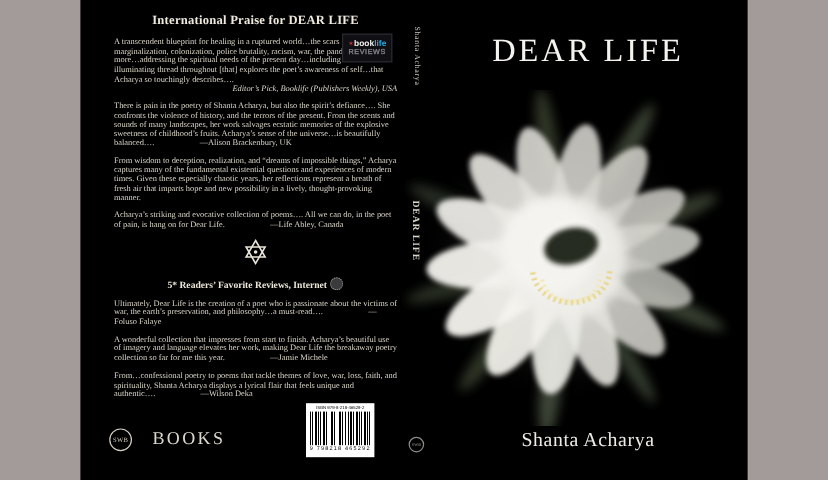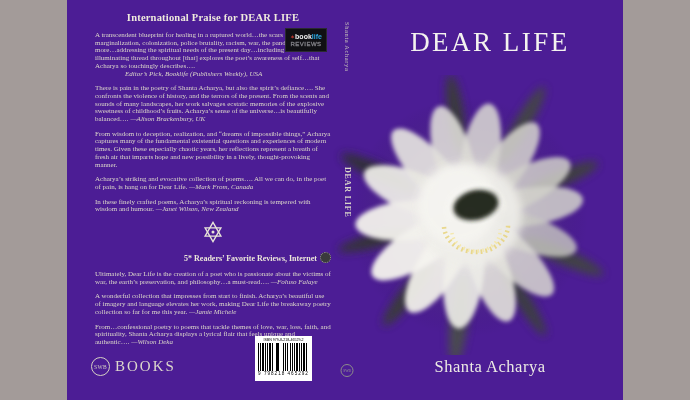"International Praise for DEAR LIFE" .spread { background: #4c1d95 -> #000000 }
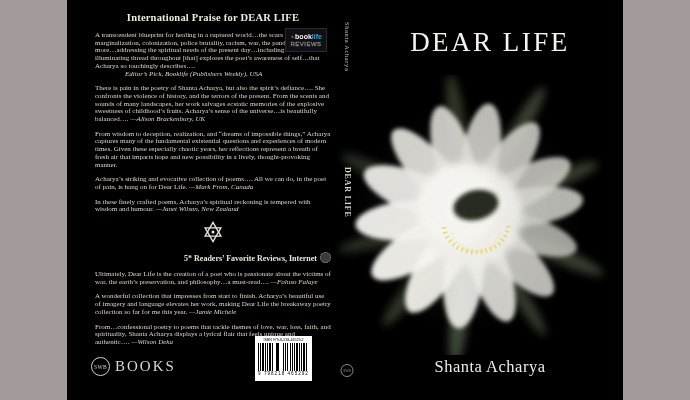"Editor’s Pick, Booklife (Publishers" .attr-line { text-align: none -> right }
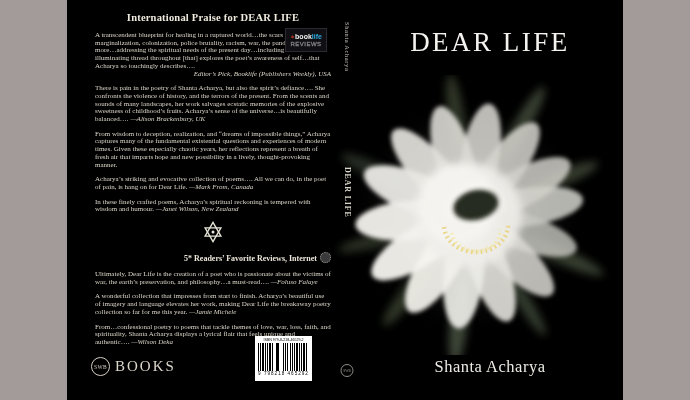"—Alison Brackenbury, UK" .attr-inline { font-style: italic -> none; margin-left: none -> 36px }
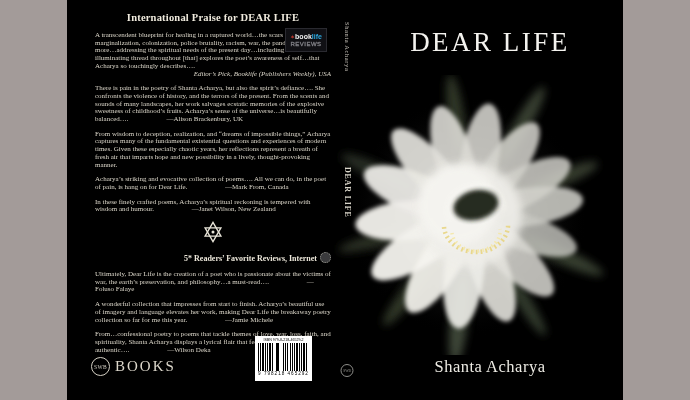"—Mark From, Canada" span.attr-inline { text: Mark From -> Life Abley }
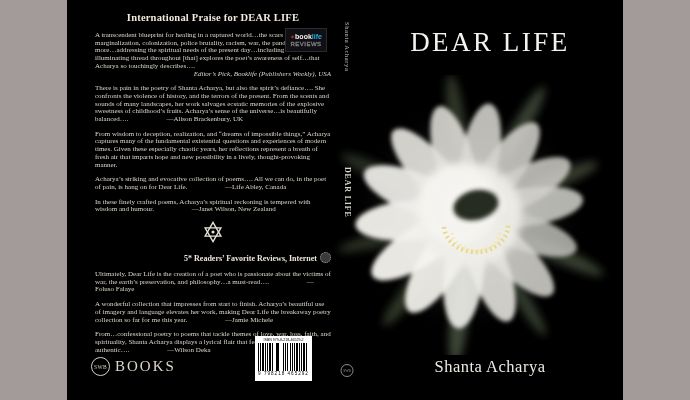"In these finely crafted poems," p.review { html: <p> <span>In these finely crafted poems, Acharya’s spiritual reckoning is tempered with wisdom and humour.</span> <span>—Janet Wilson, New Zealand</span> </p> -> none }
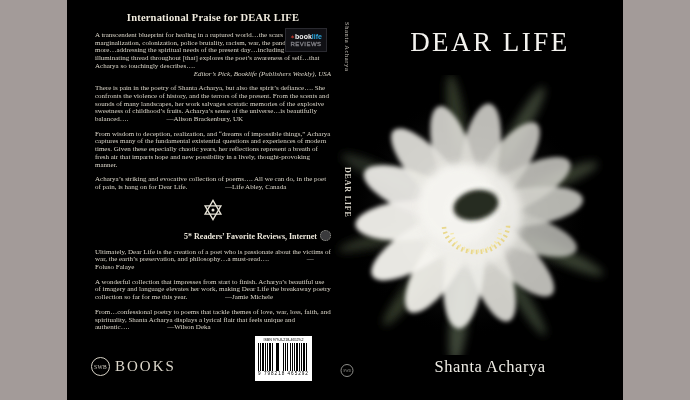"5* Readers’ Favorite Reviews, Internet" .readers-heading { text-align: right -> center }
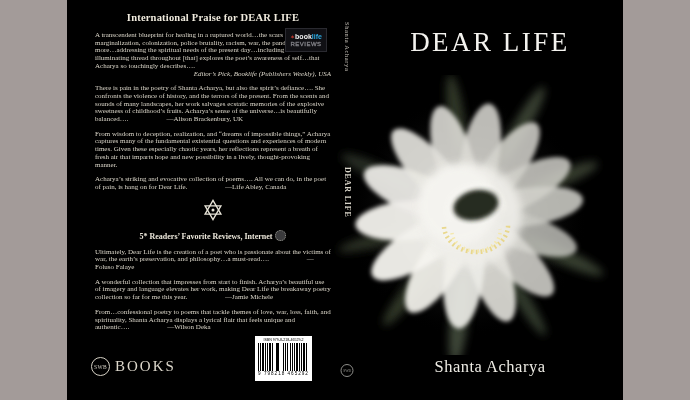"BOOKS" .publisher { gap: 5px -> 17px }
